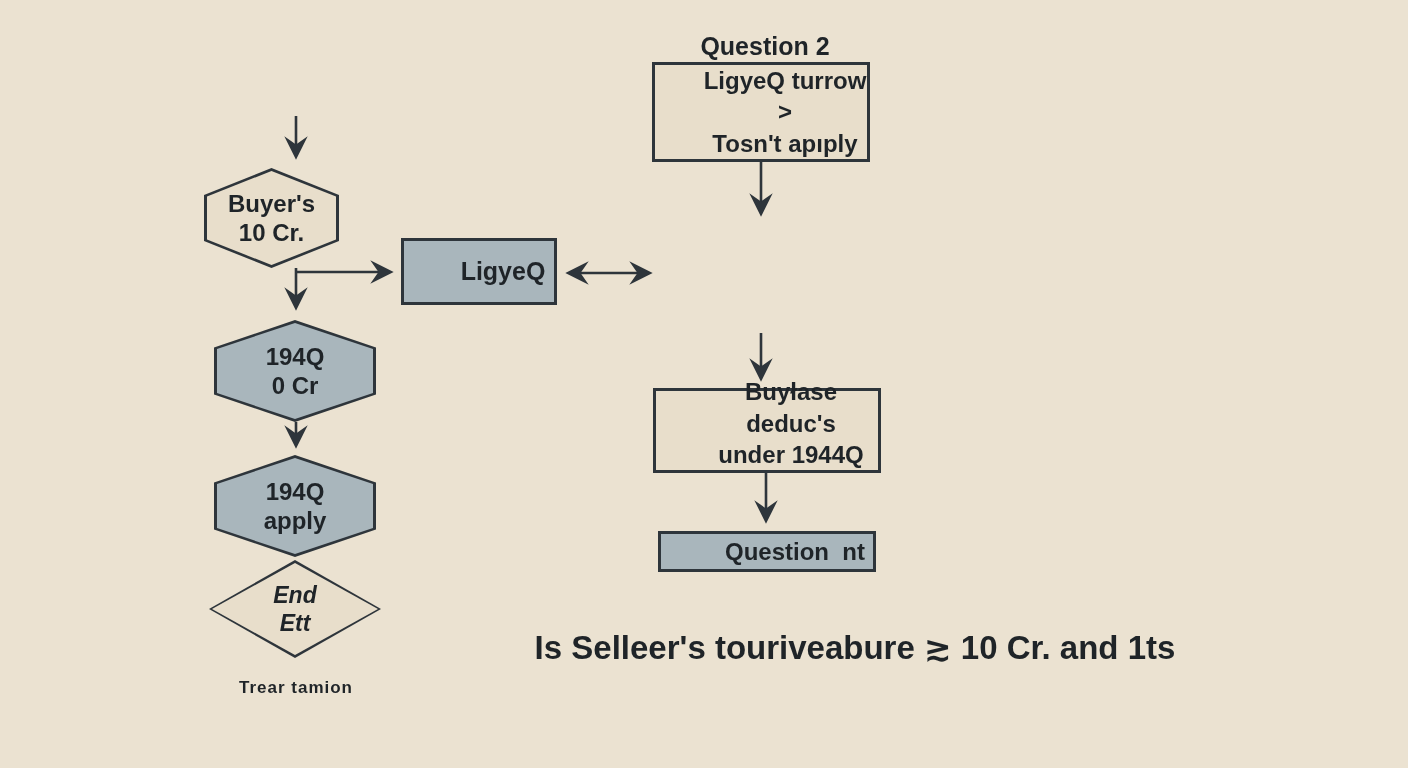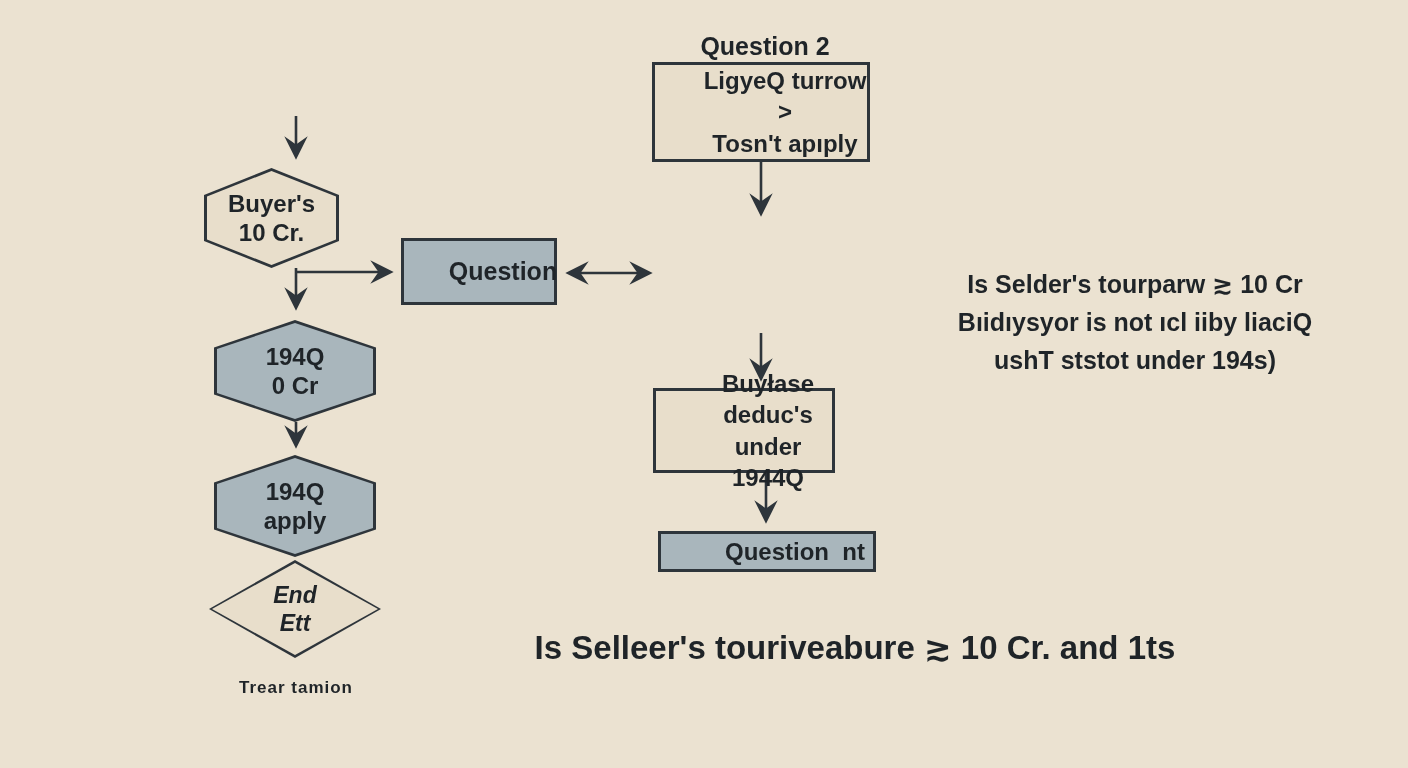"Question" span { text: Question -> LigyeQ }
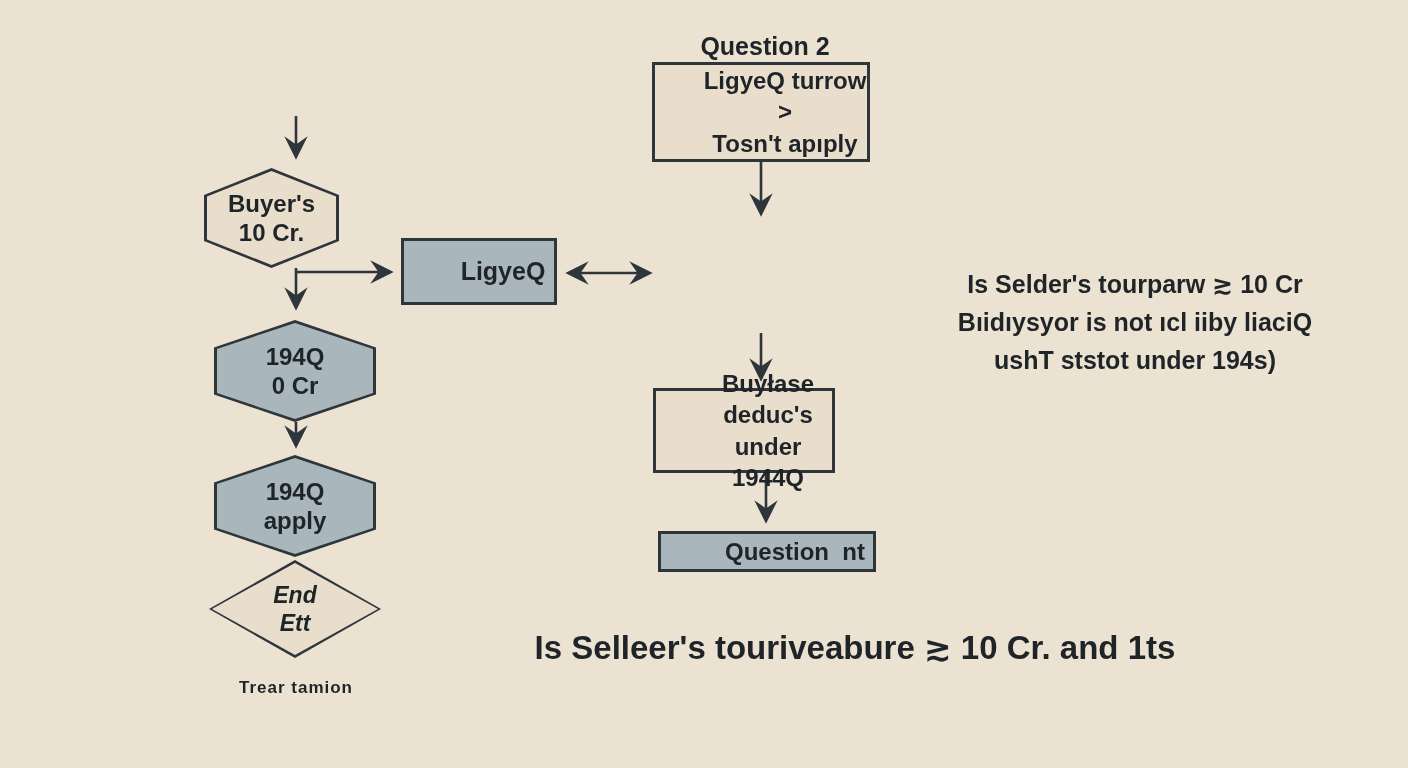"Is Selder's tourparw ≳ 10" div.freetext { html: <div> <div>Is Selder's tourparw ≳ 10 Cr</div> <div>Bıidıysyor is not ıcl iiby liaciQ</div> <div>ushT ststot under 194s)</div> </div> -> none }
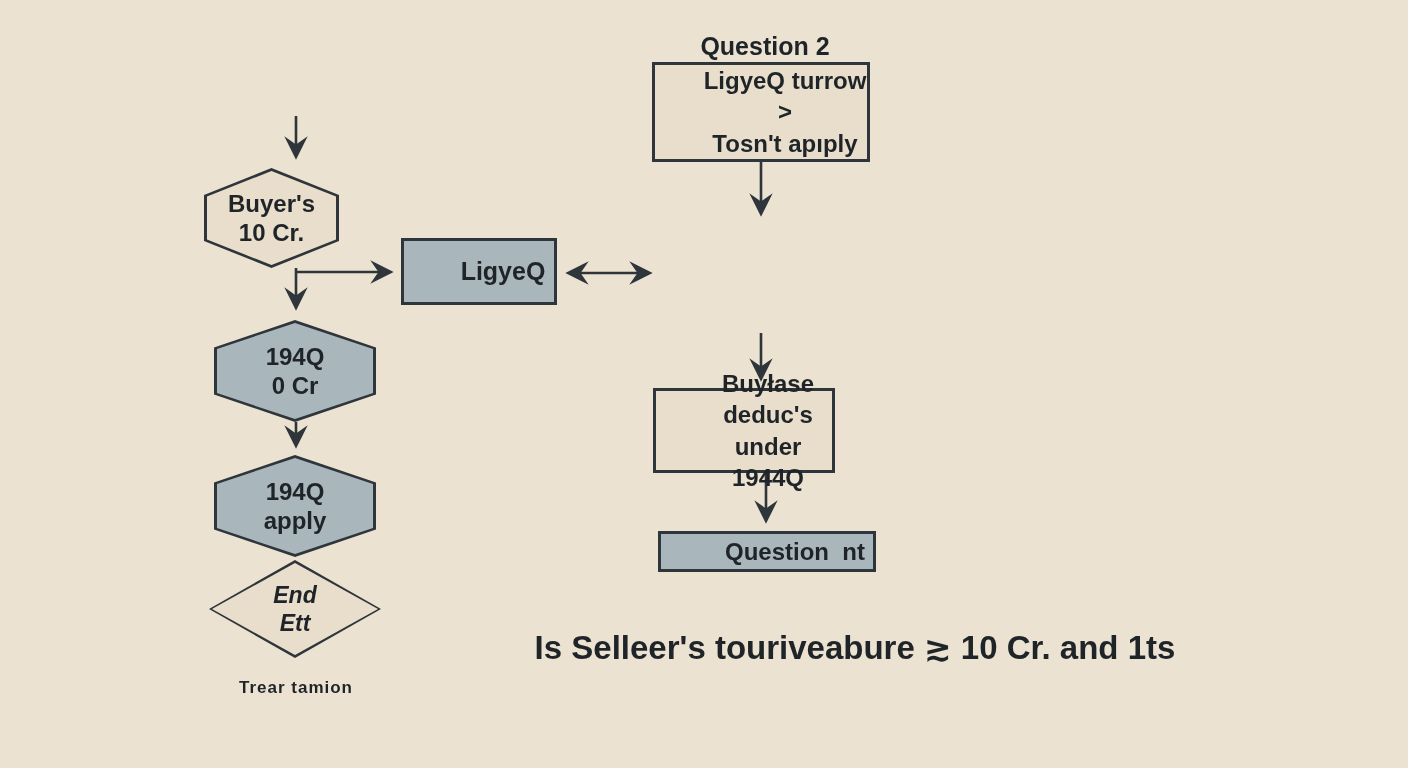"Buyłase deduc's" div.box { justify-content: none -> flex-end; width: 182px -> 228px }
